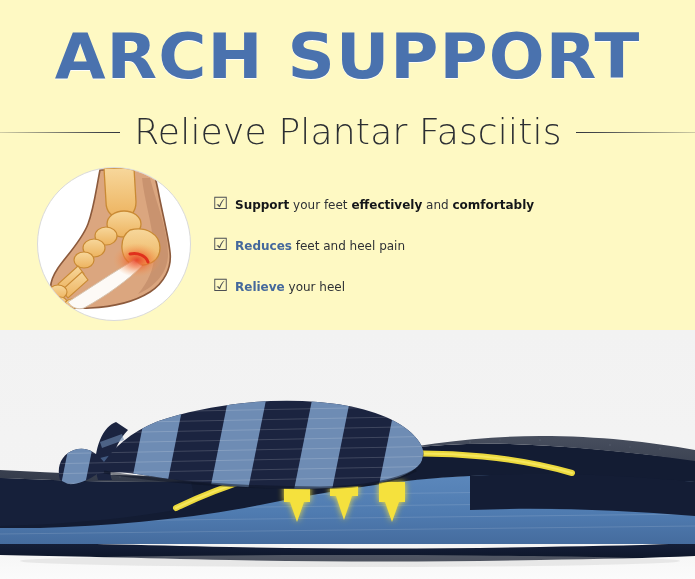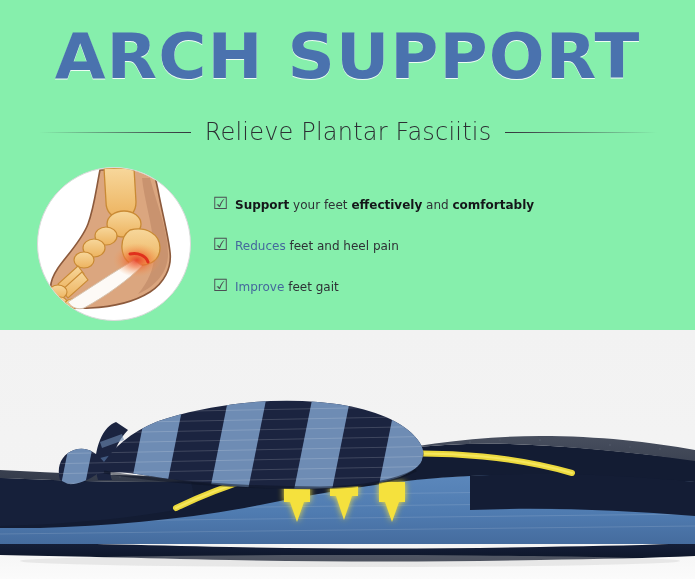"ARCH SUPPORT" #page { background: #86efac -> #fef9c3 }
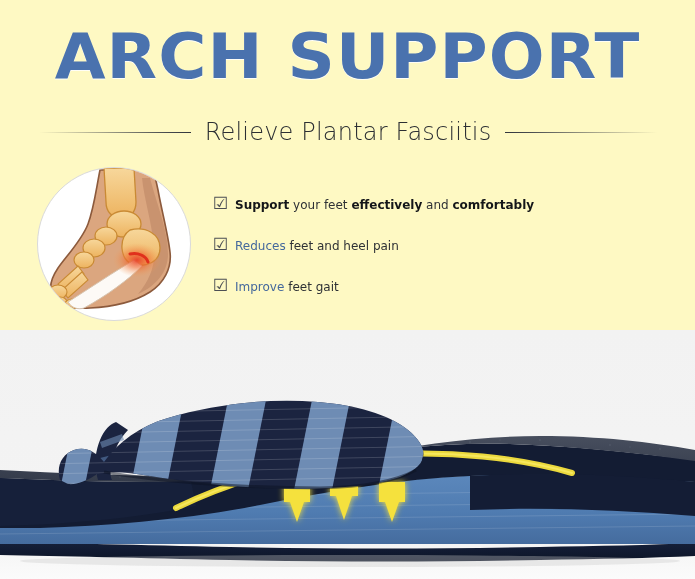"Relieve Plantar Fasciitis" #subtitle { font-size: 24px -> 36px }
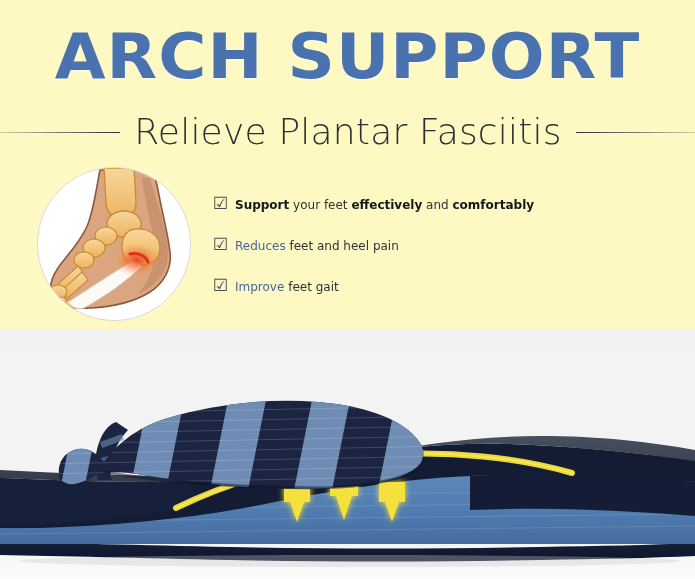"Reduces" .btext .b-blue { font-weight: normal -> bold }
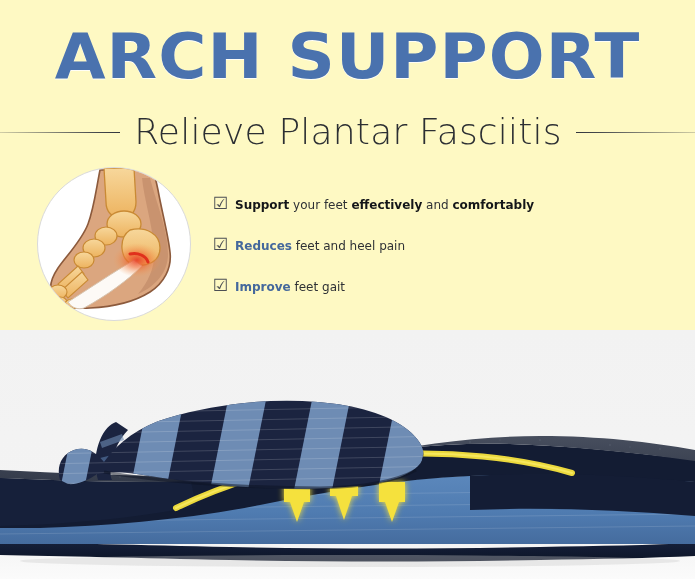"Improve" span.b-blue { text: Improve -> Relieve }
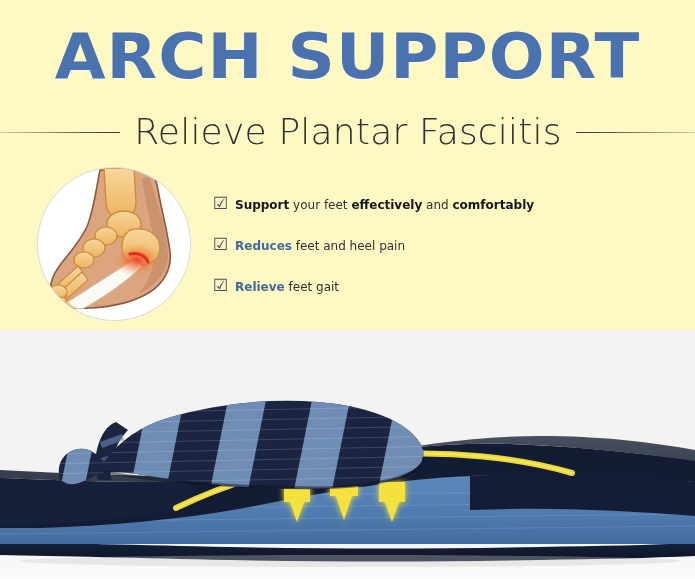"feet gait" span.b-norm { text: feet gait -> your heel }
